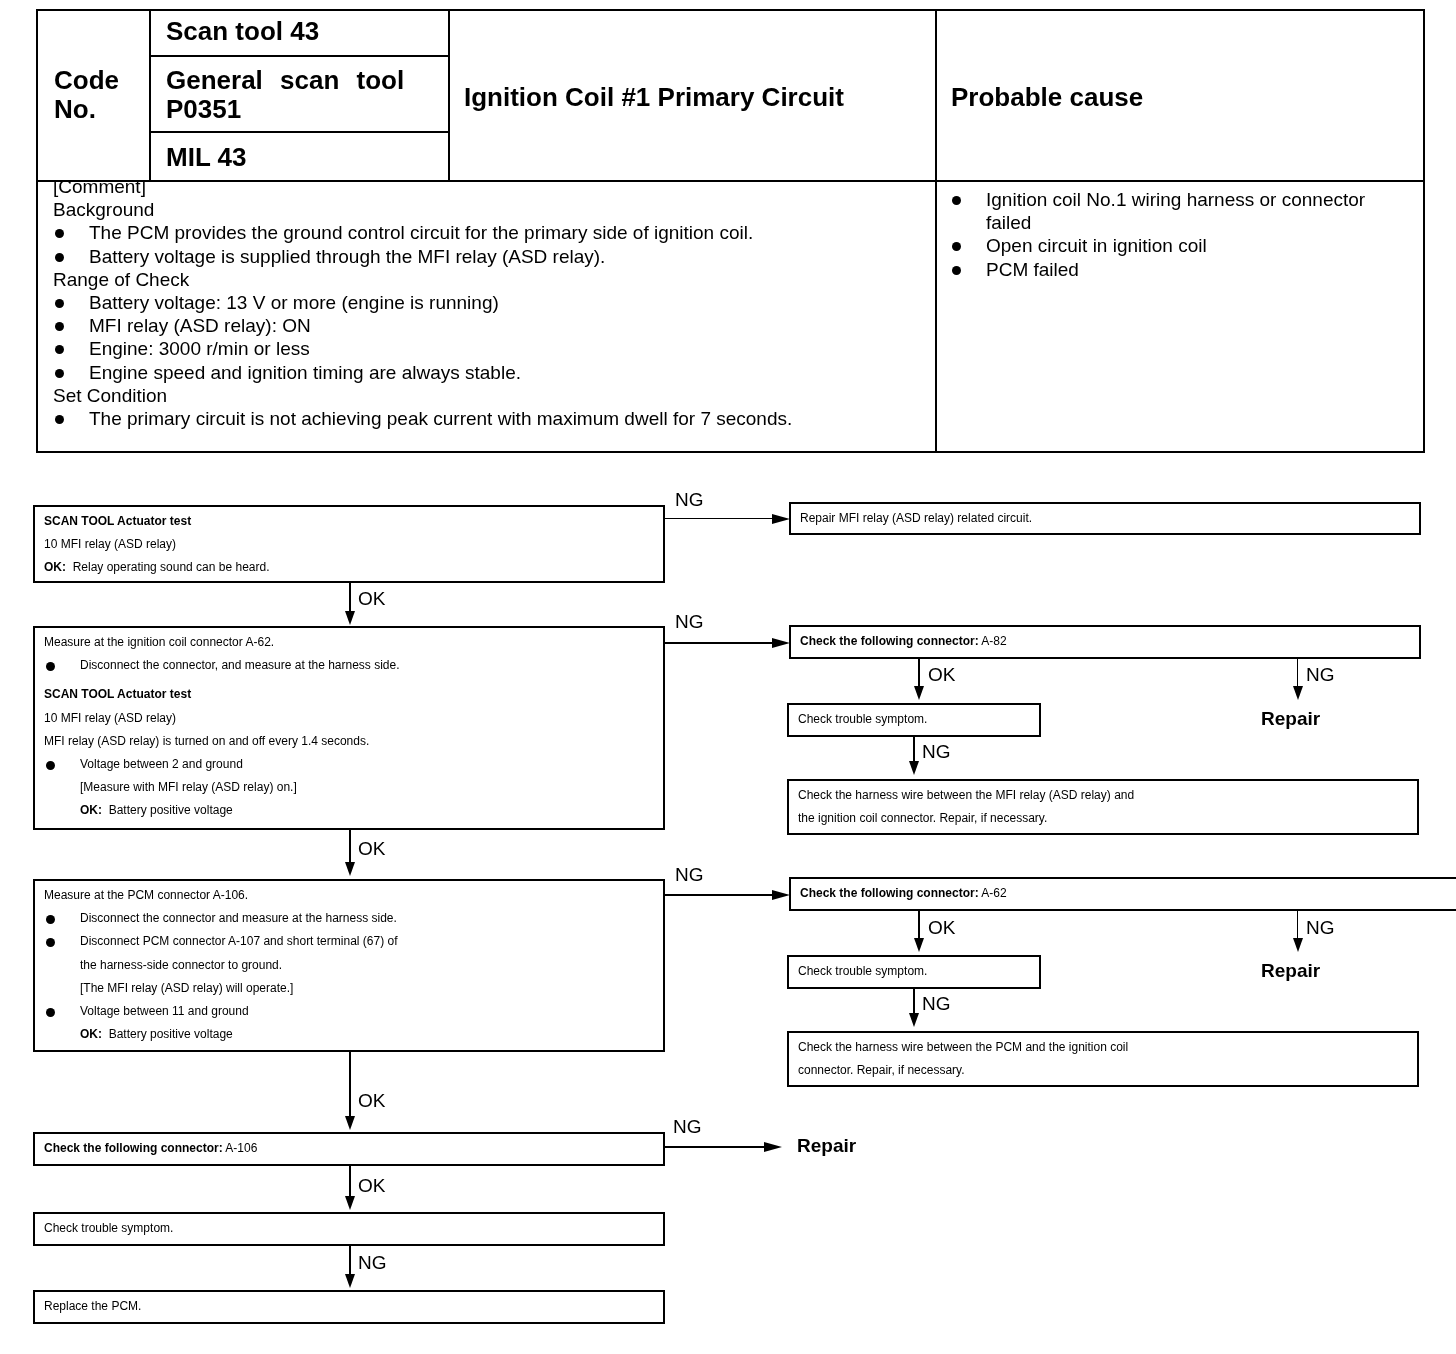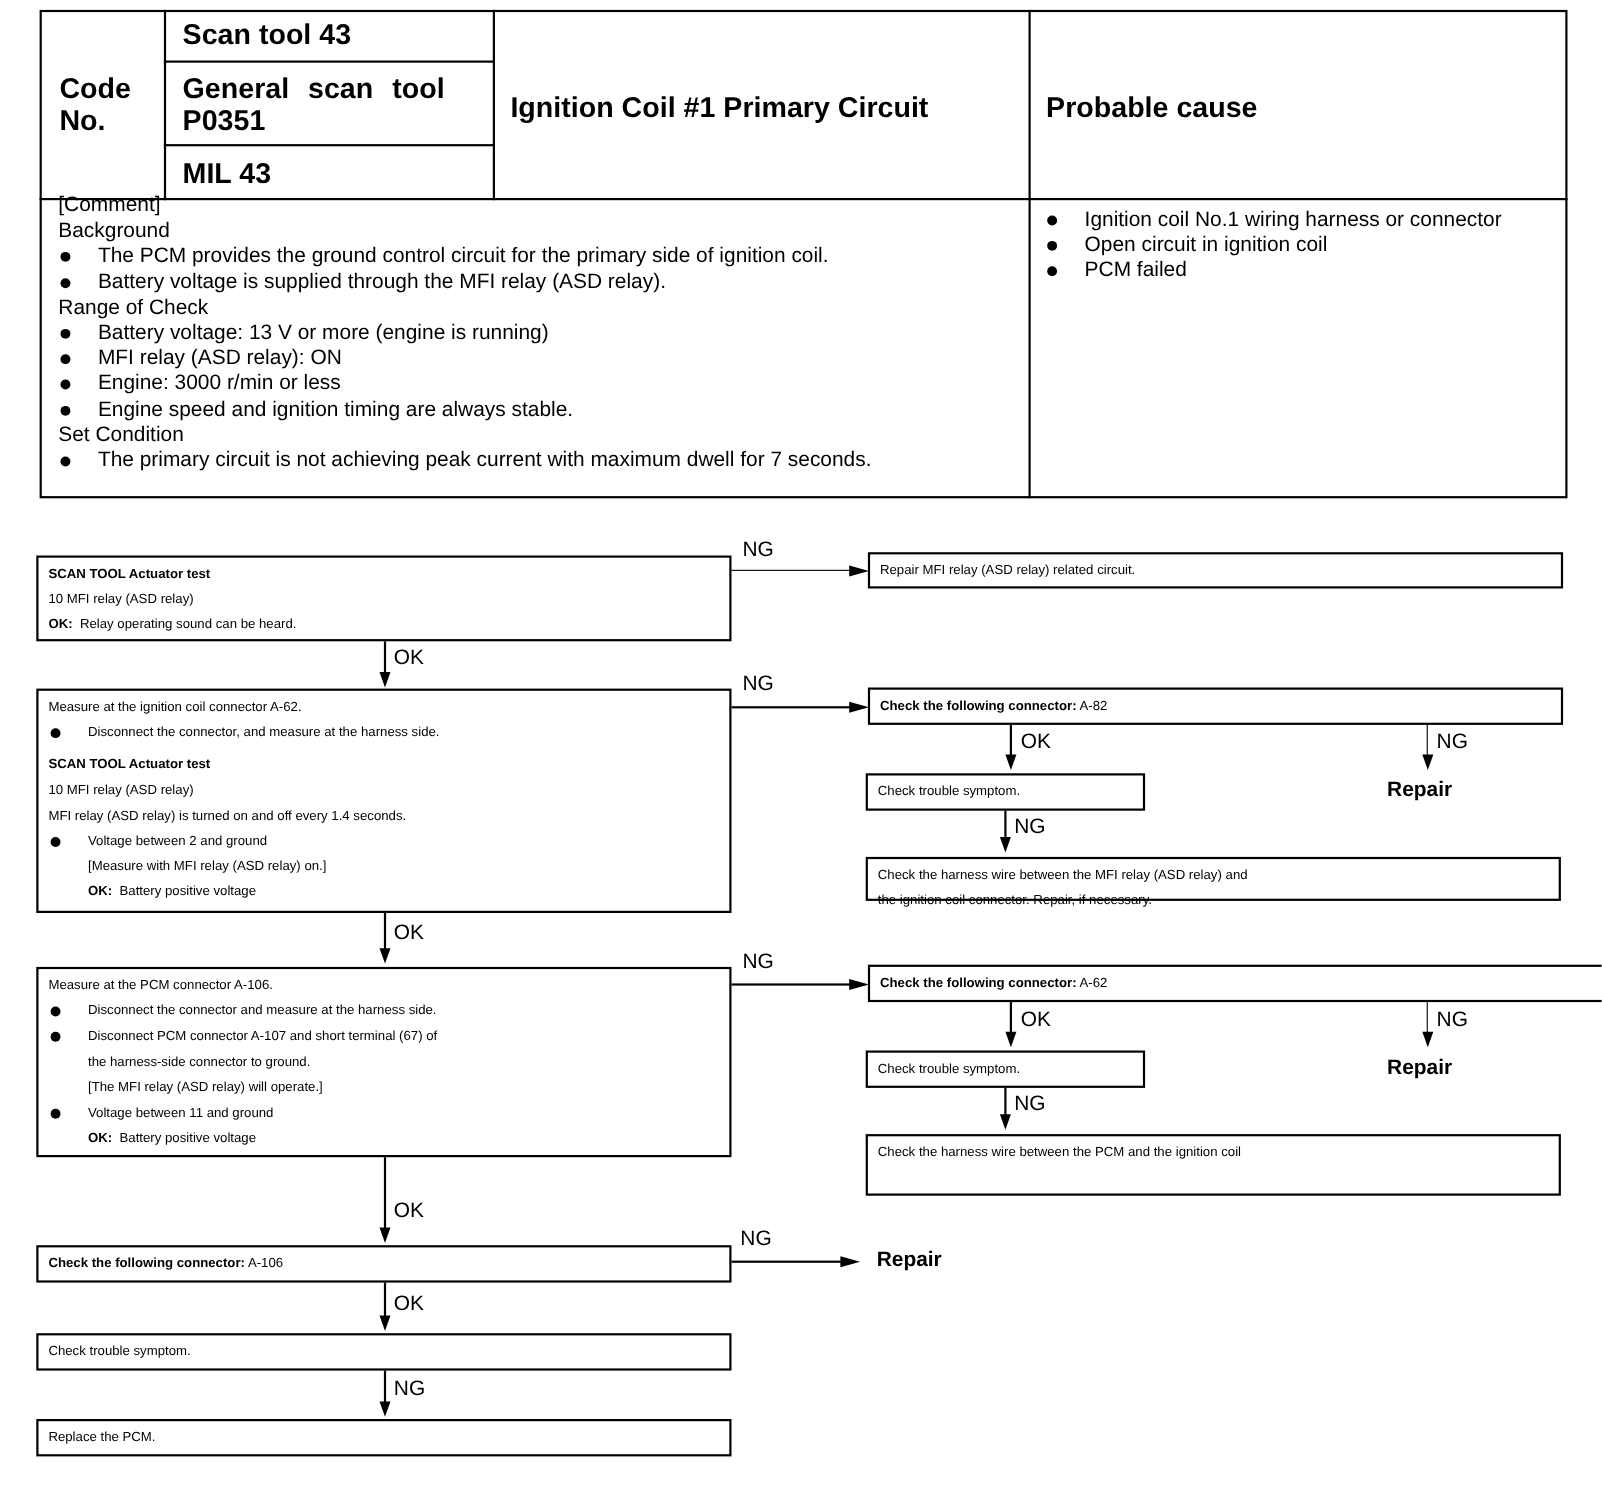"failed" div.ind { html: none -> <div>failed</div> }
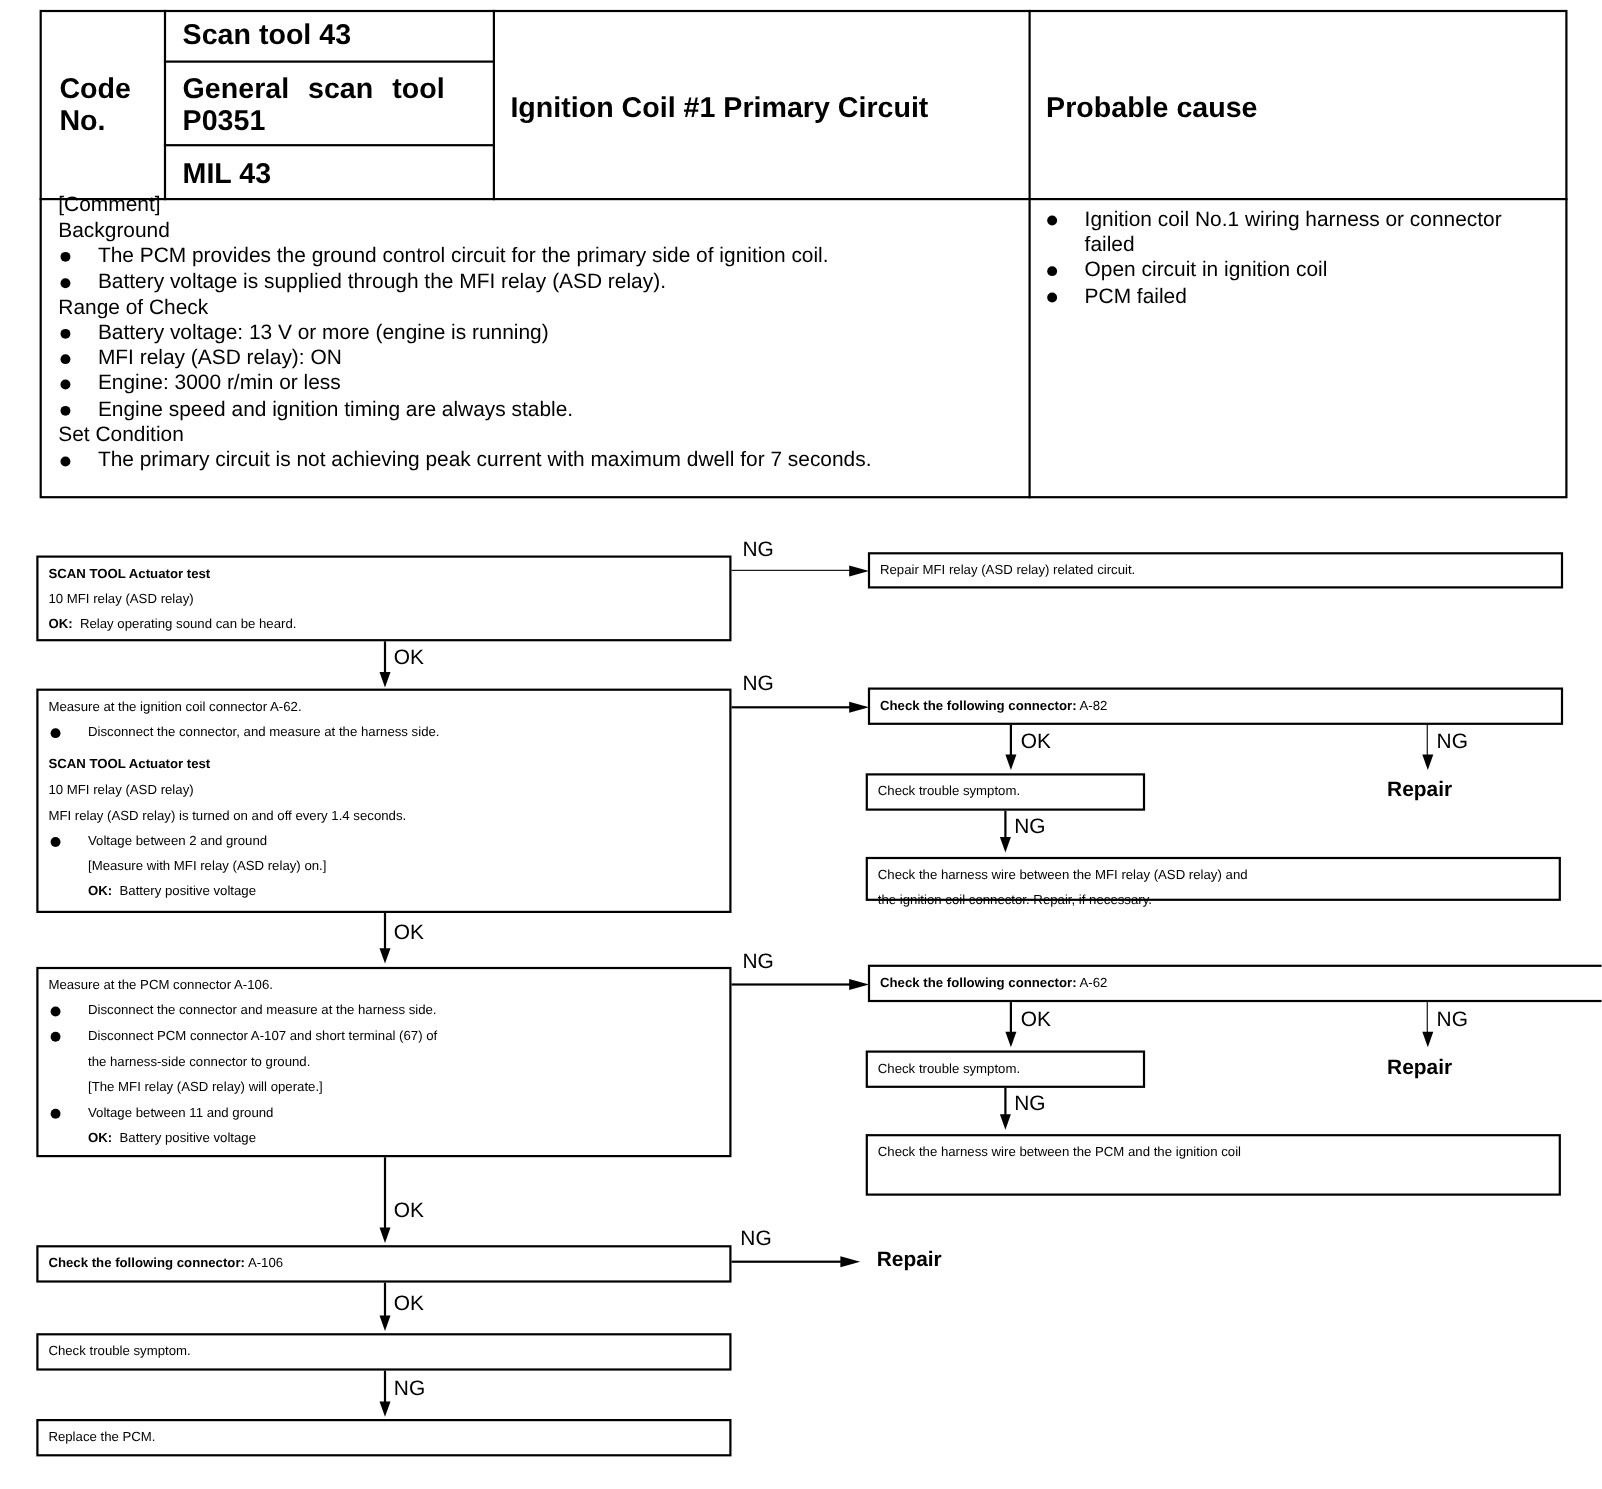"Check the harness wire between the MFI" div.box { height: 40px -> 56px }
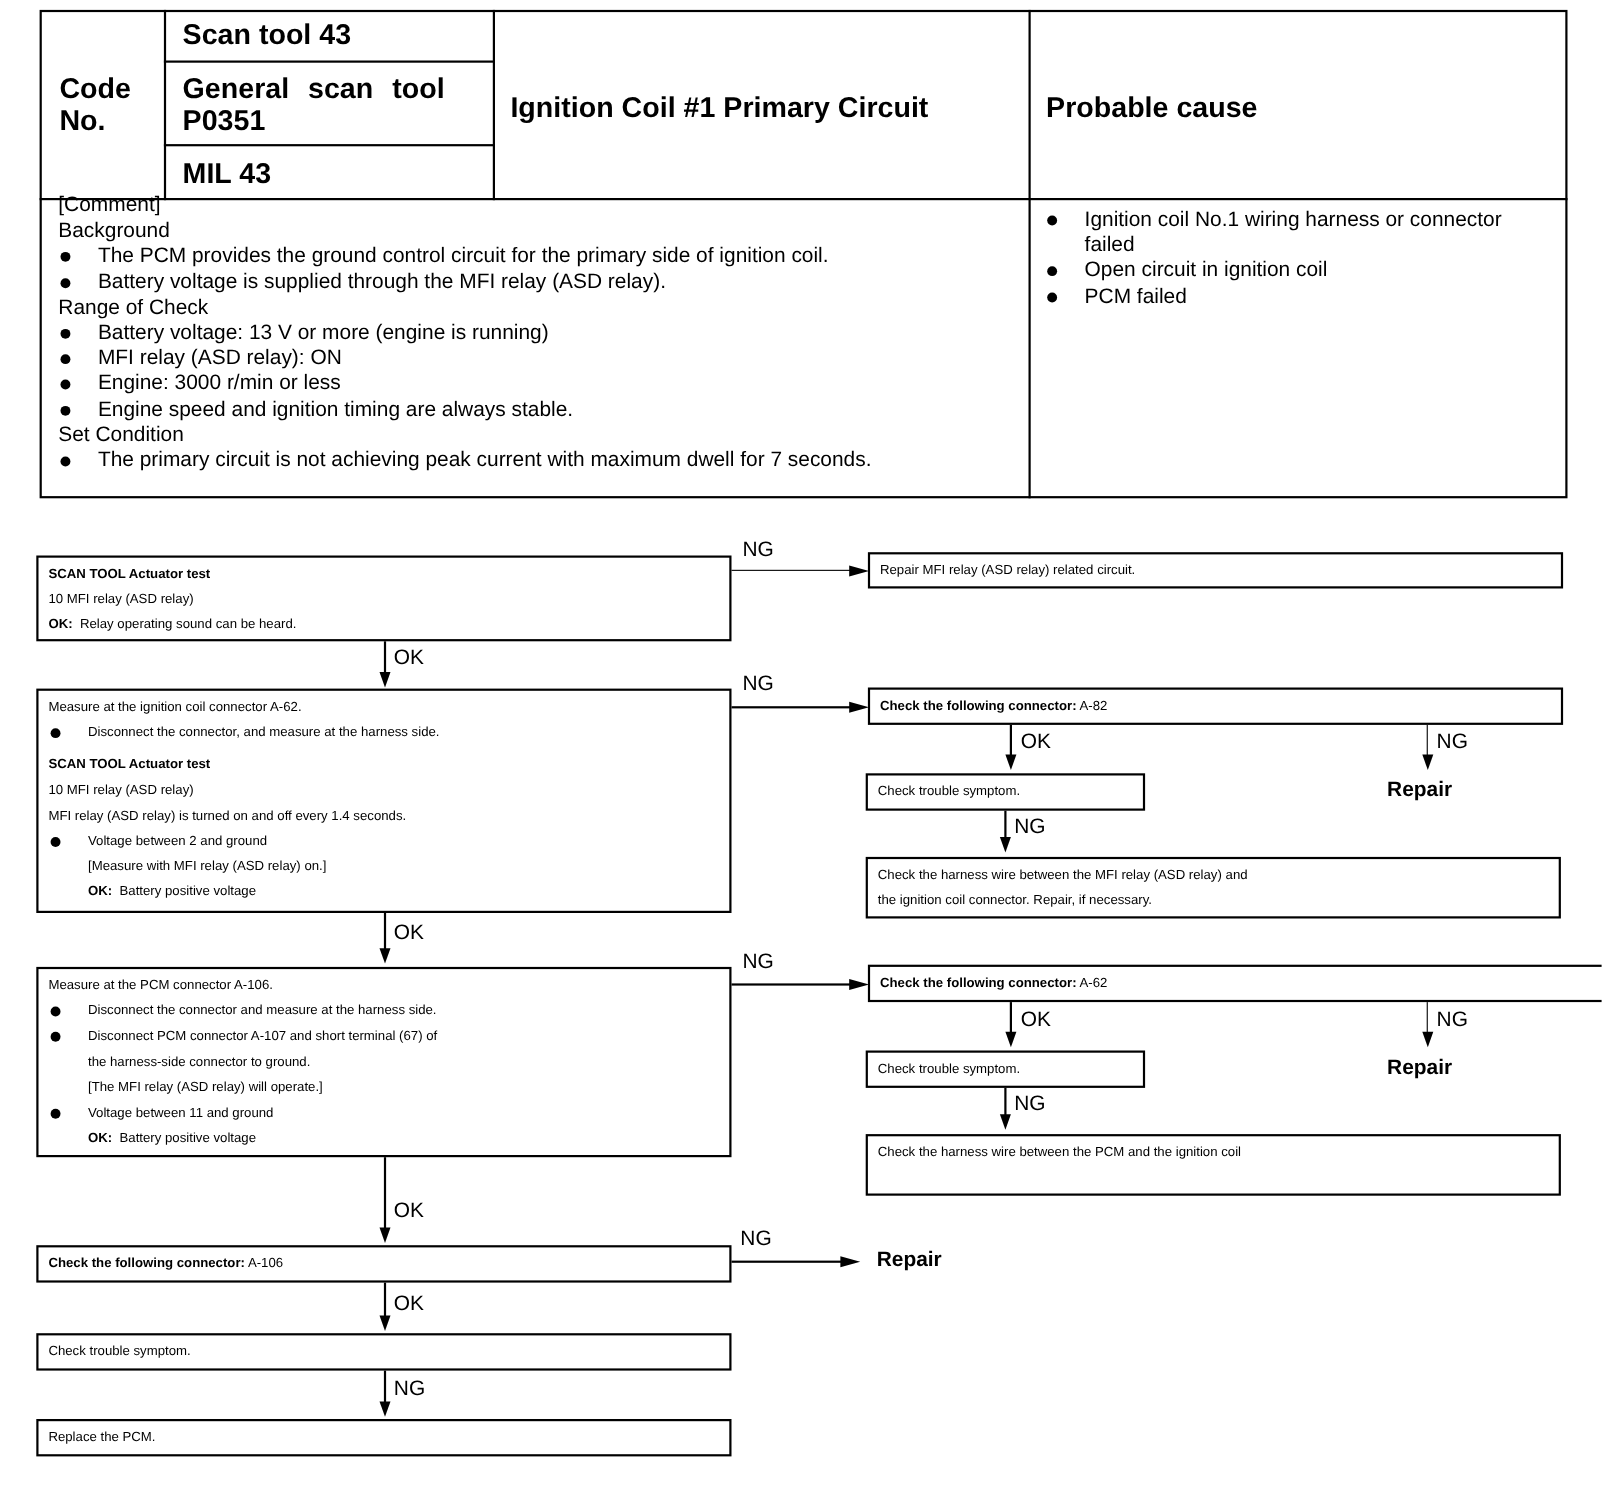"connector. Repair, if necessary." div.row { html: none -> <div>connector. Repair, if necessary.</div> }
